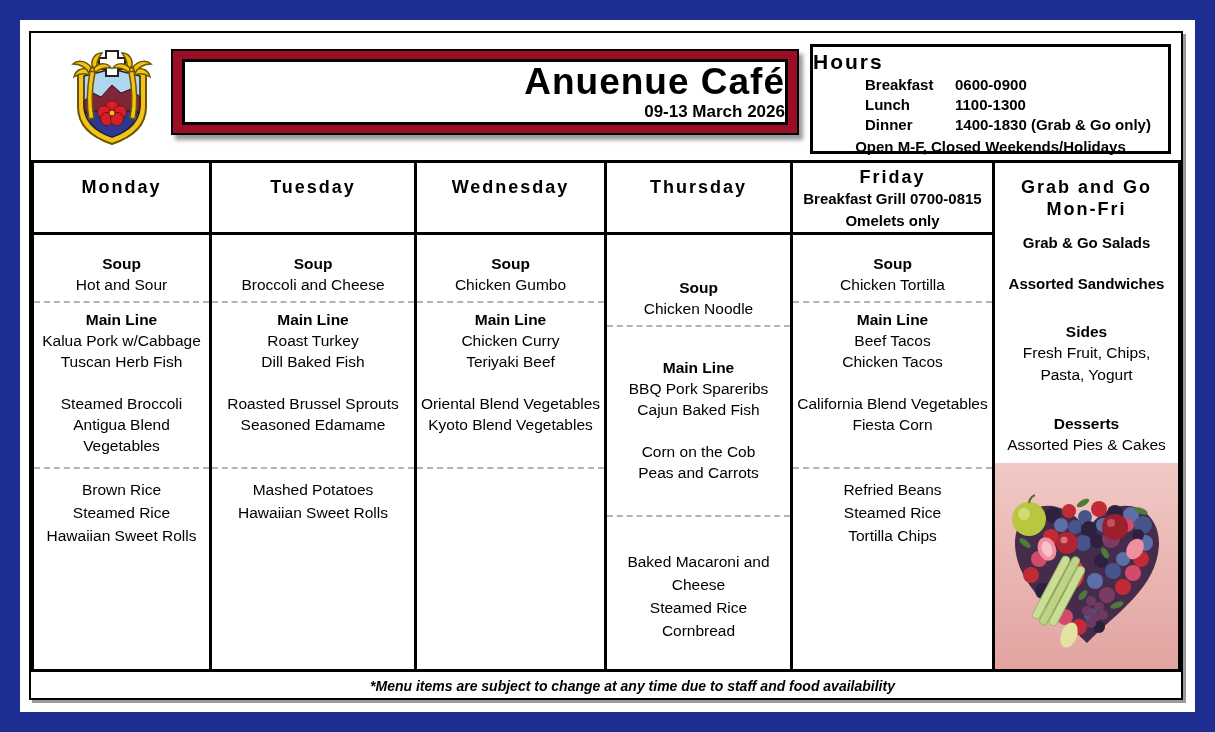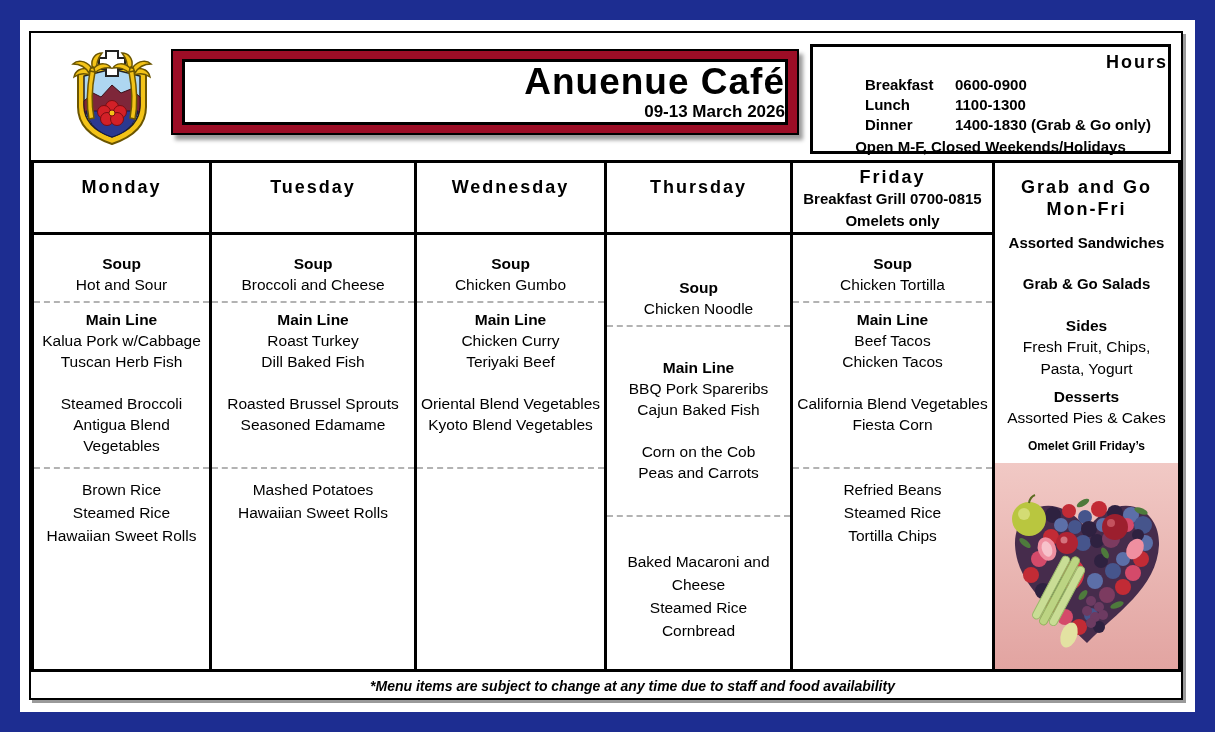"Hours" .hours-head { font-size: 18px -> 21px; text-align: right -> left }
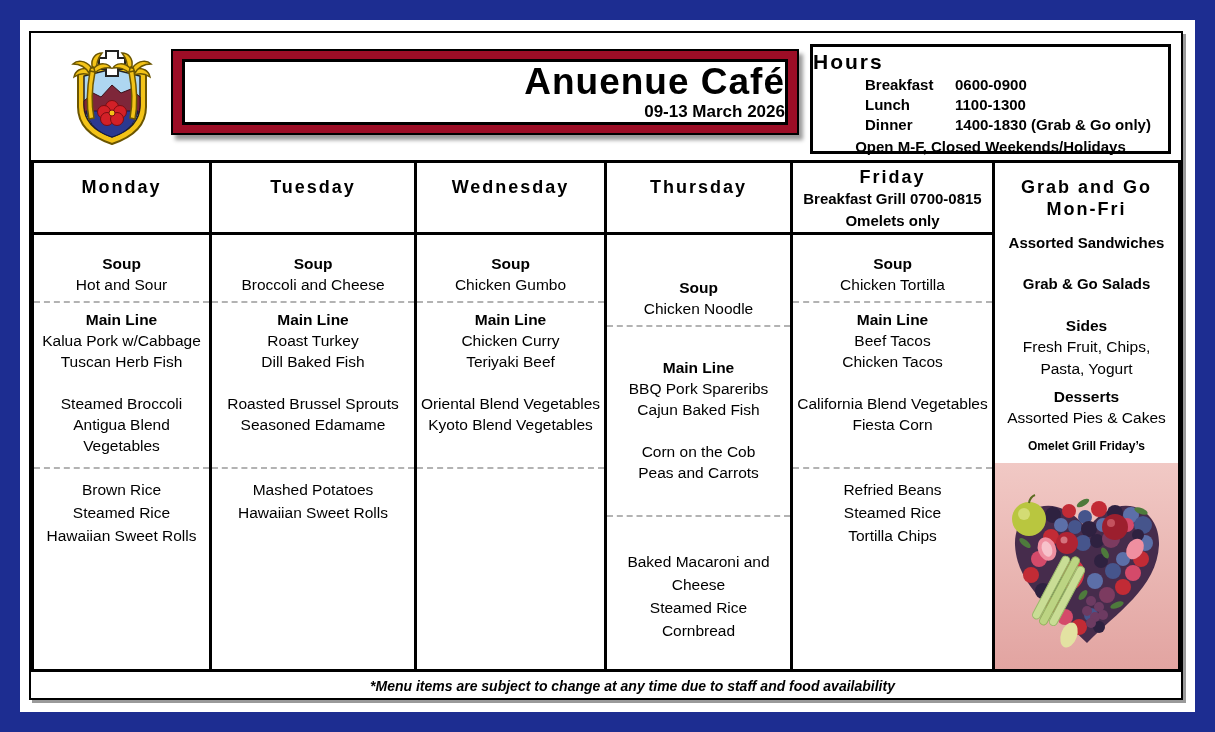"Assorted Sandwiches" div.gg-item-b { order: before "Grab & Go Salads" -> after "Grab & Go Salads" }
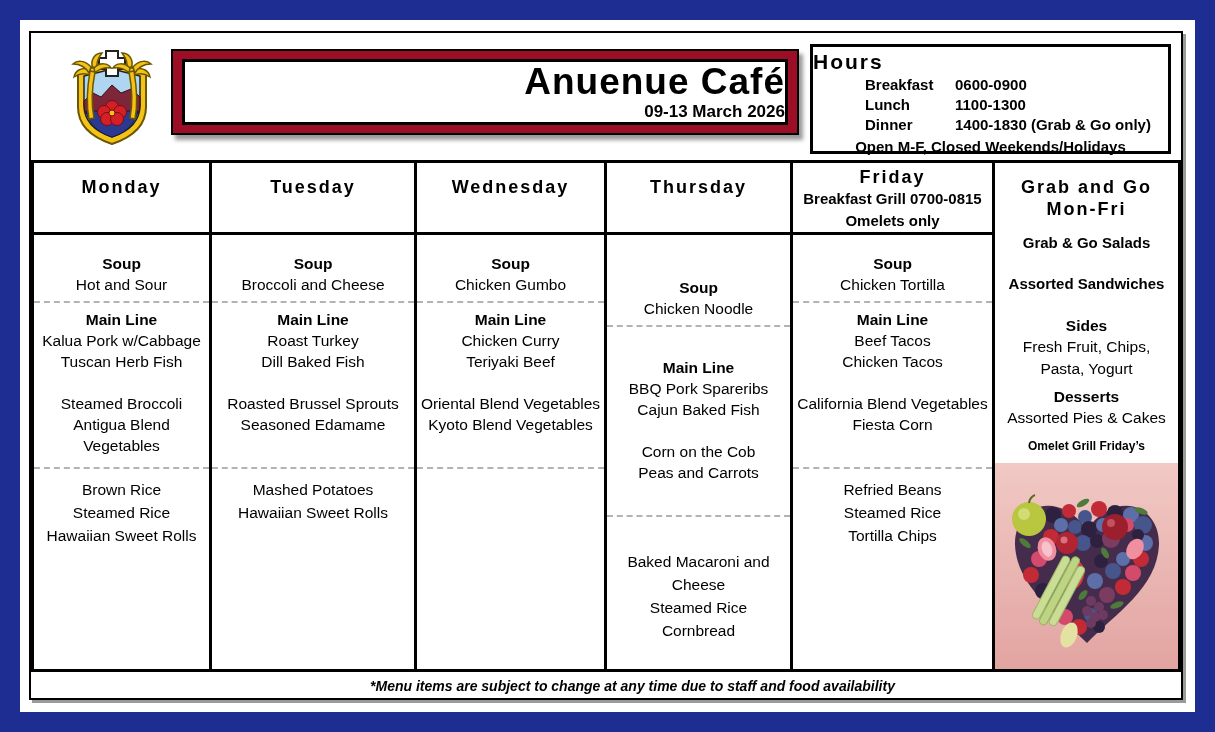"Sides" .gg-group .sec-label { margin-top: none -> 27px }
